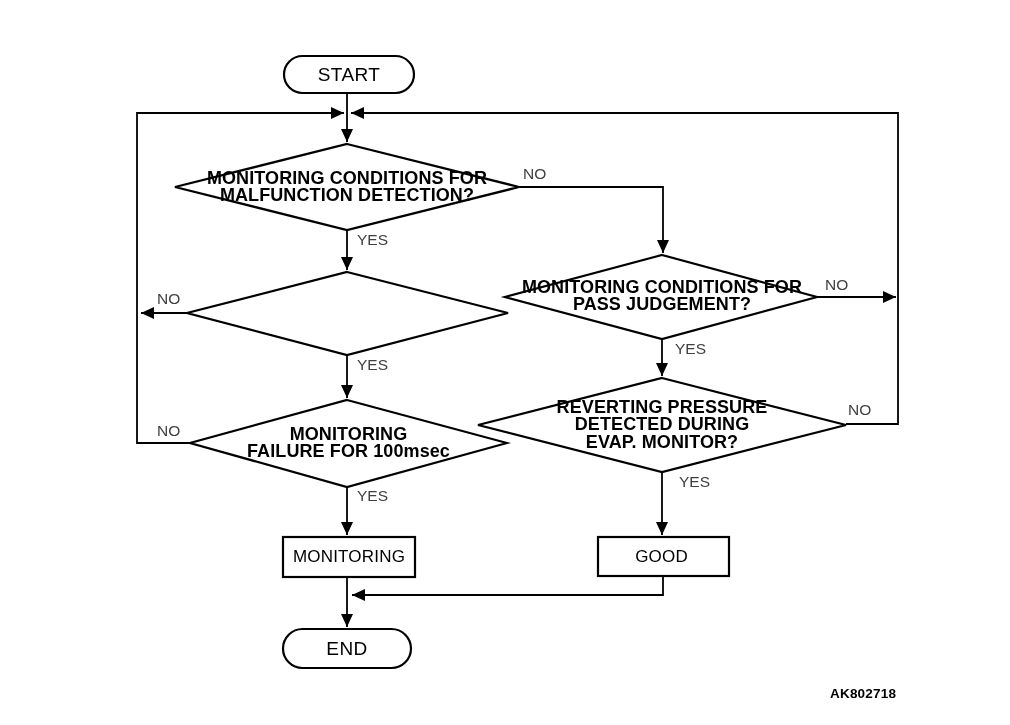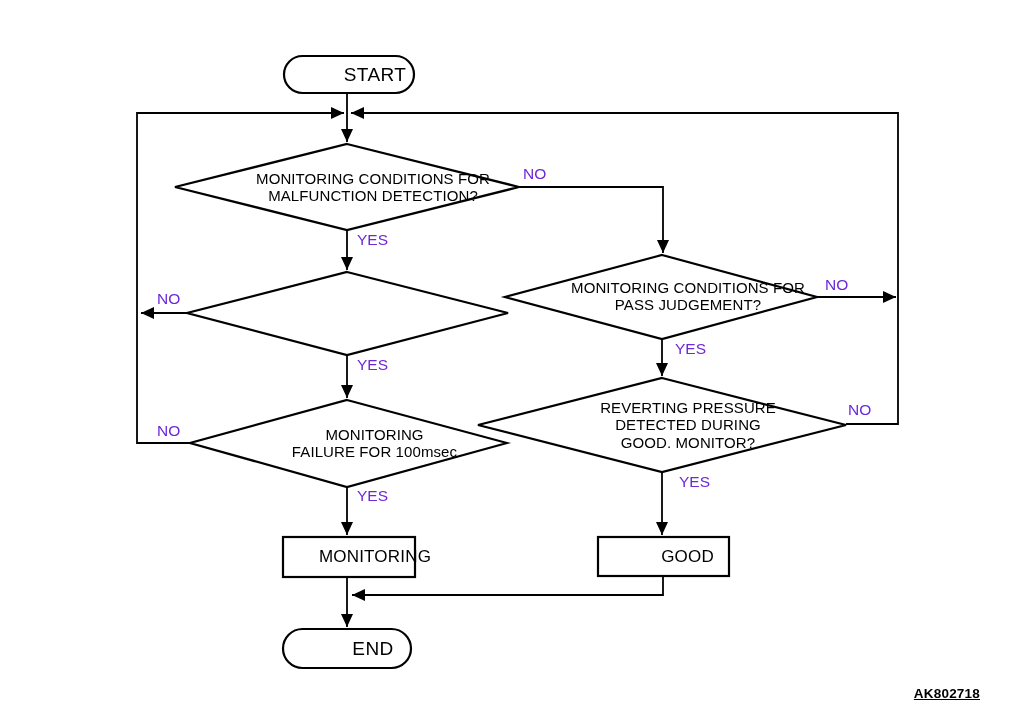"START" .node-label { padding-left: 26px -> none }
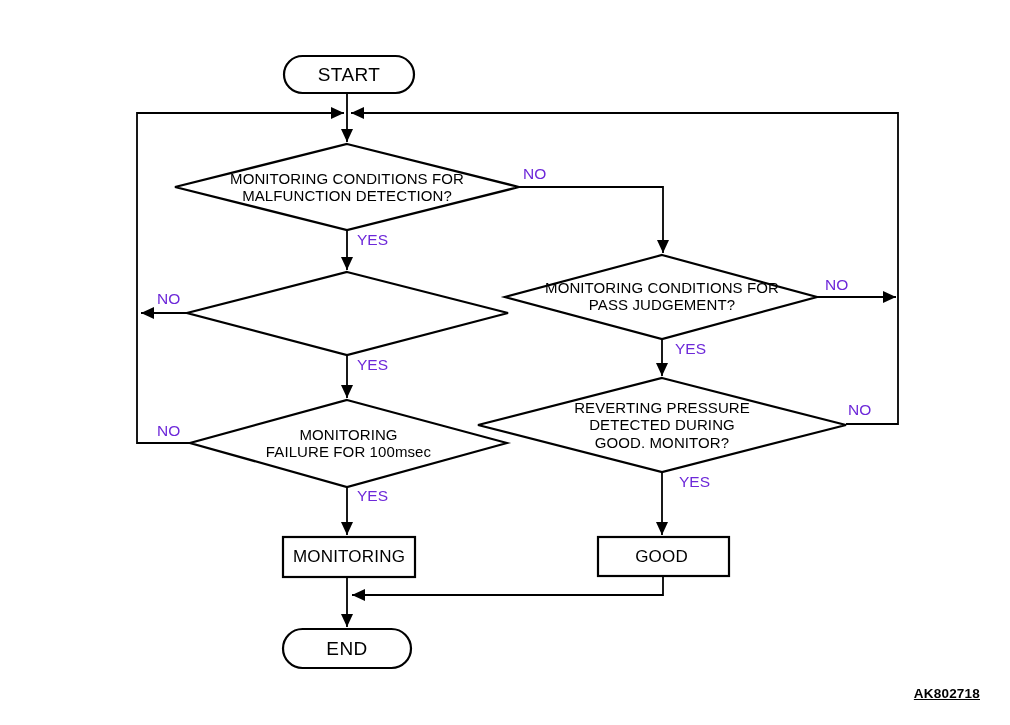"MONITORING CONDITIONS FOR" .decision-label { font-size: 15px -> 18px; font-weight: none -> bold }
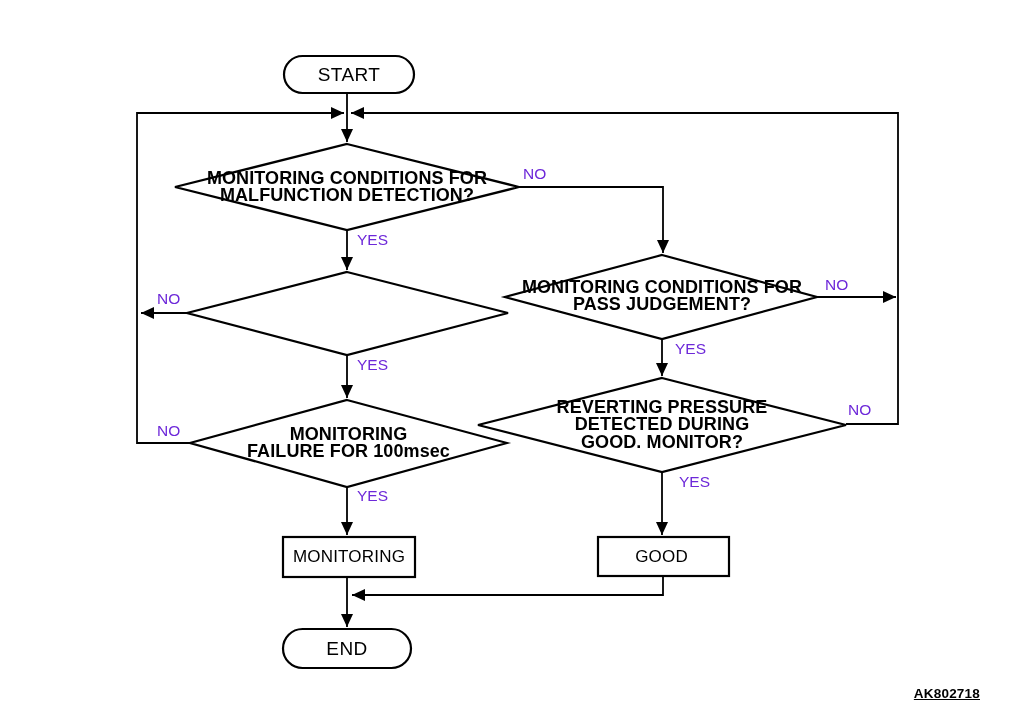"NO" .edge-label { color: #6d28d9 -> #404040 }
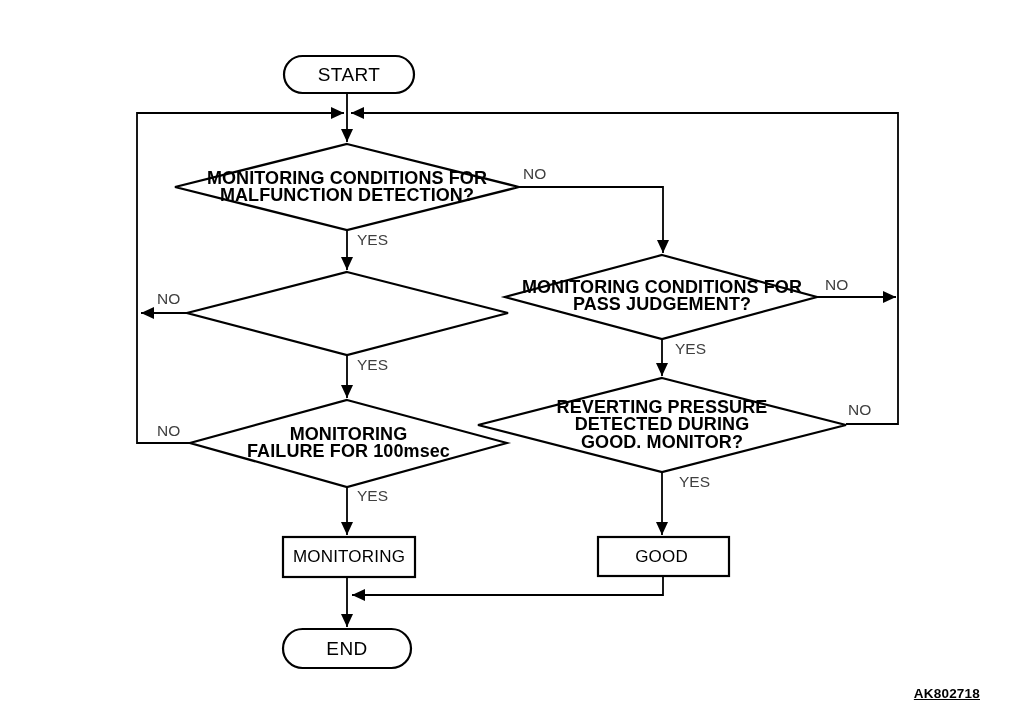"REVERTING PRESSURE" div.node-label { text: GOOD -> EVAP }
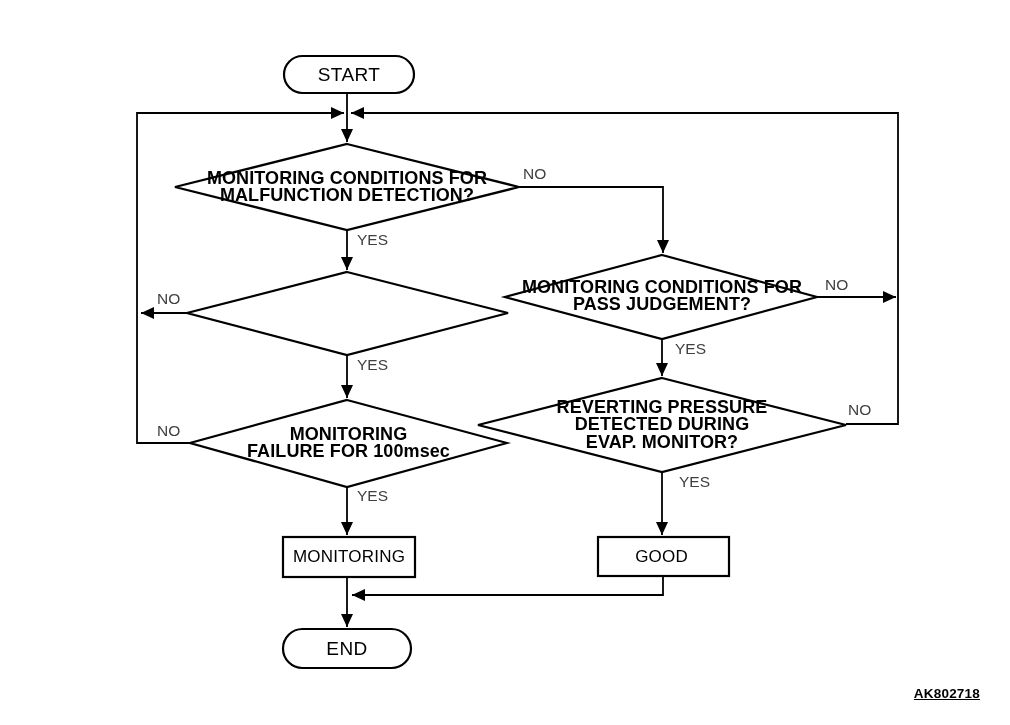"AK802718" .figure-code { text-align: right -> none; text-decoration: underline -> none }
